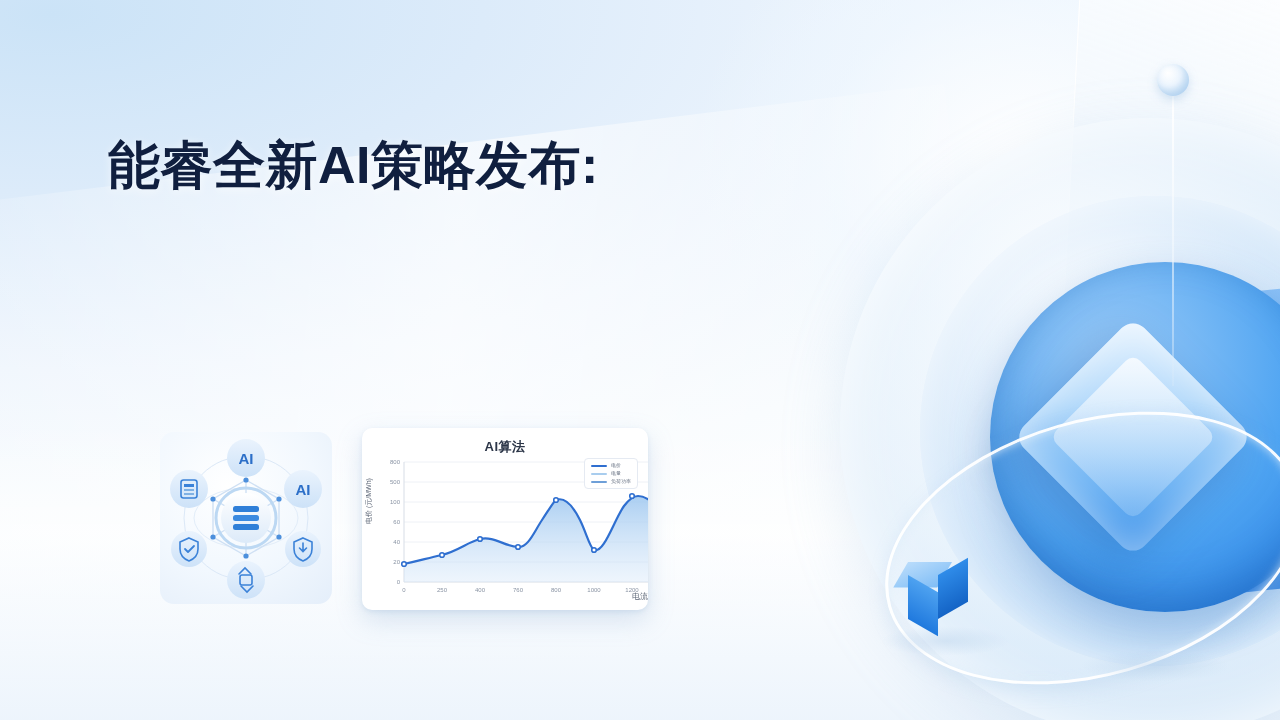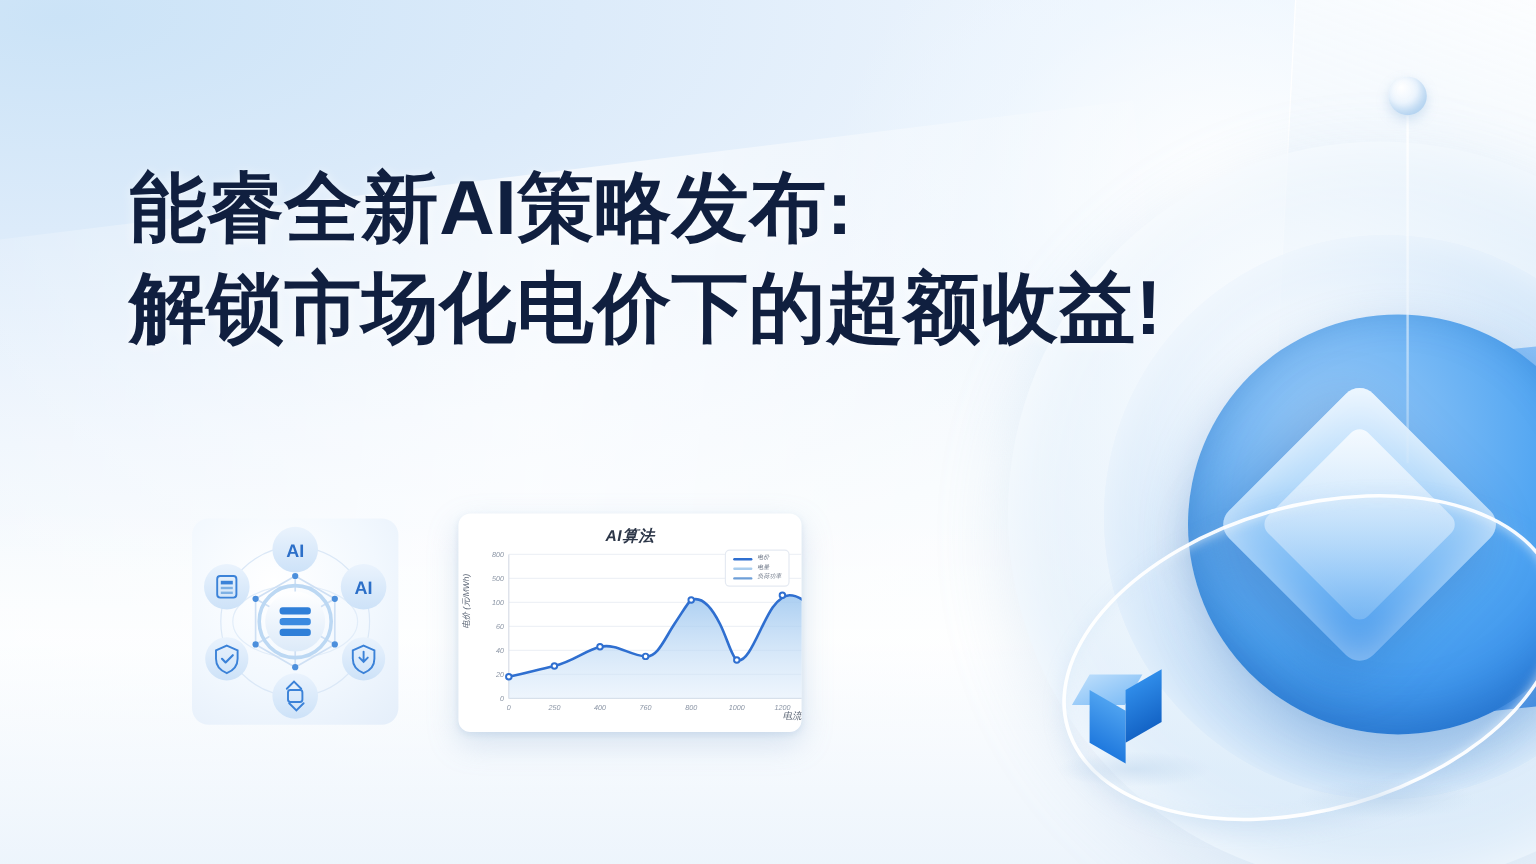"能睿全新AI策略发布:" .headline { font-size: 64px -> 52px }
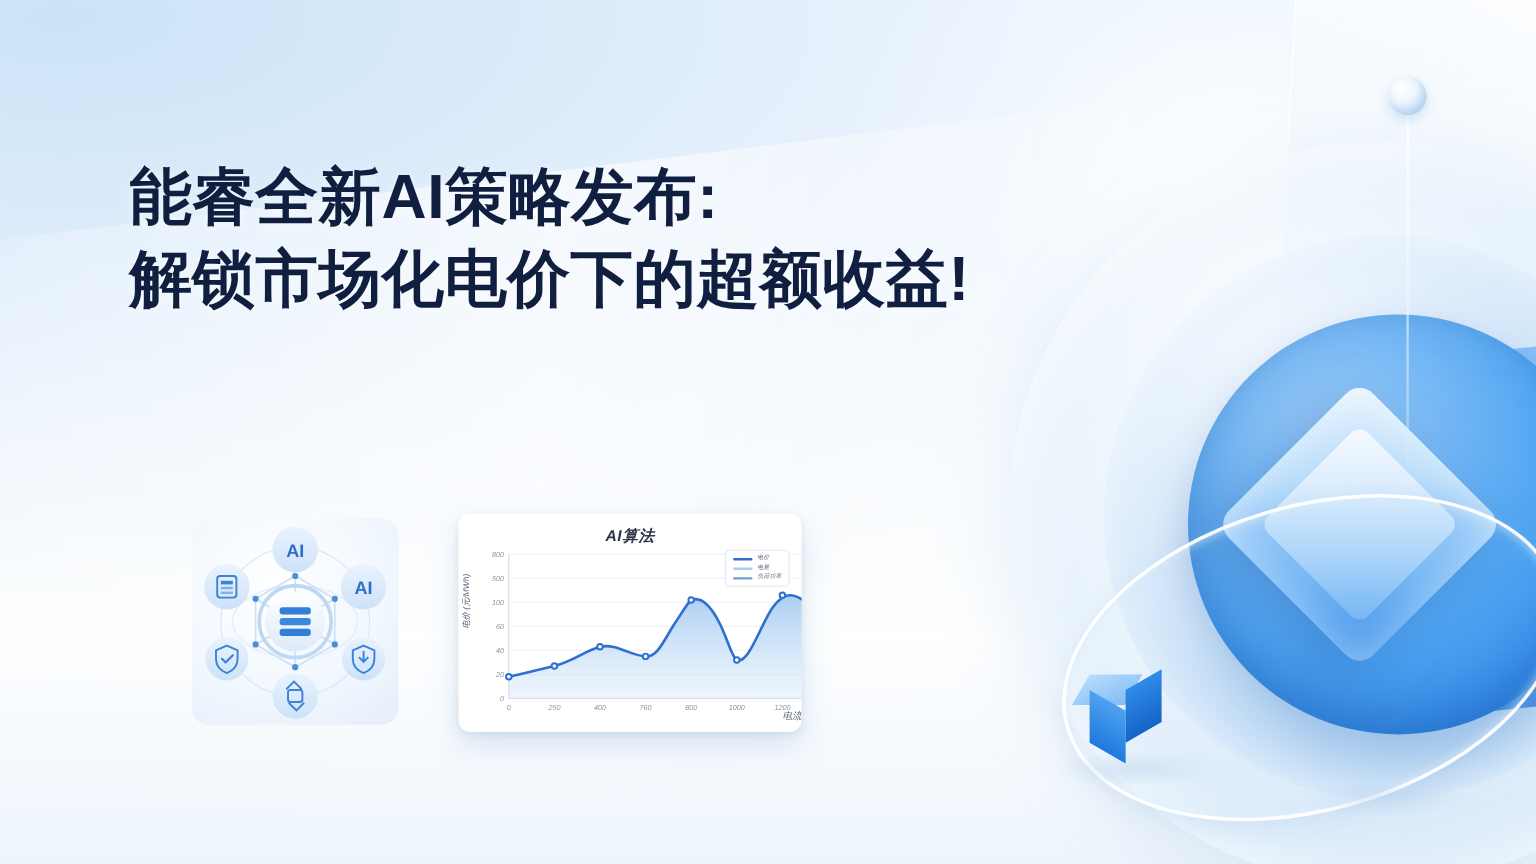"解锁市场化电价下的超额收益!" span.line { html: <span>解锁市场化电价下的超额收益!</span> -> none }
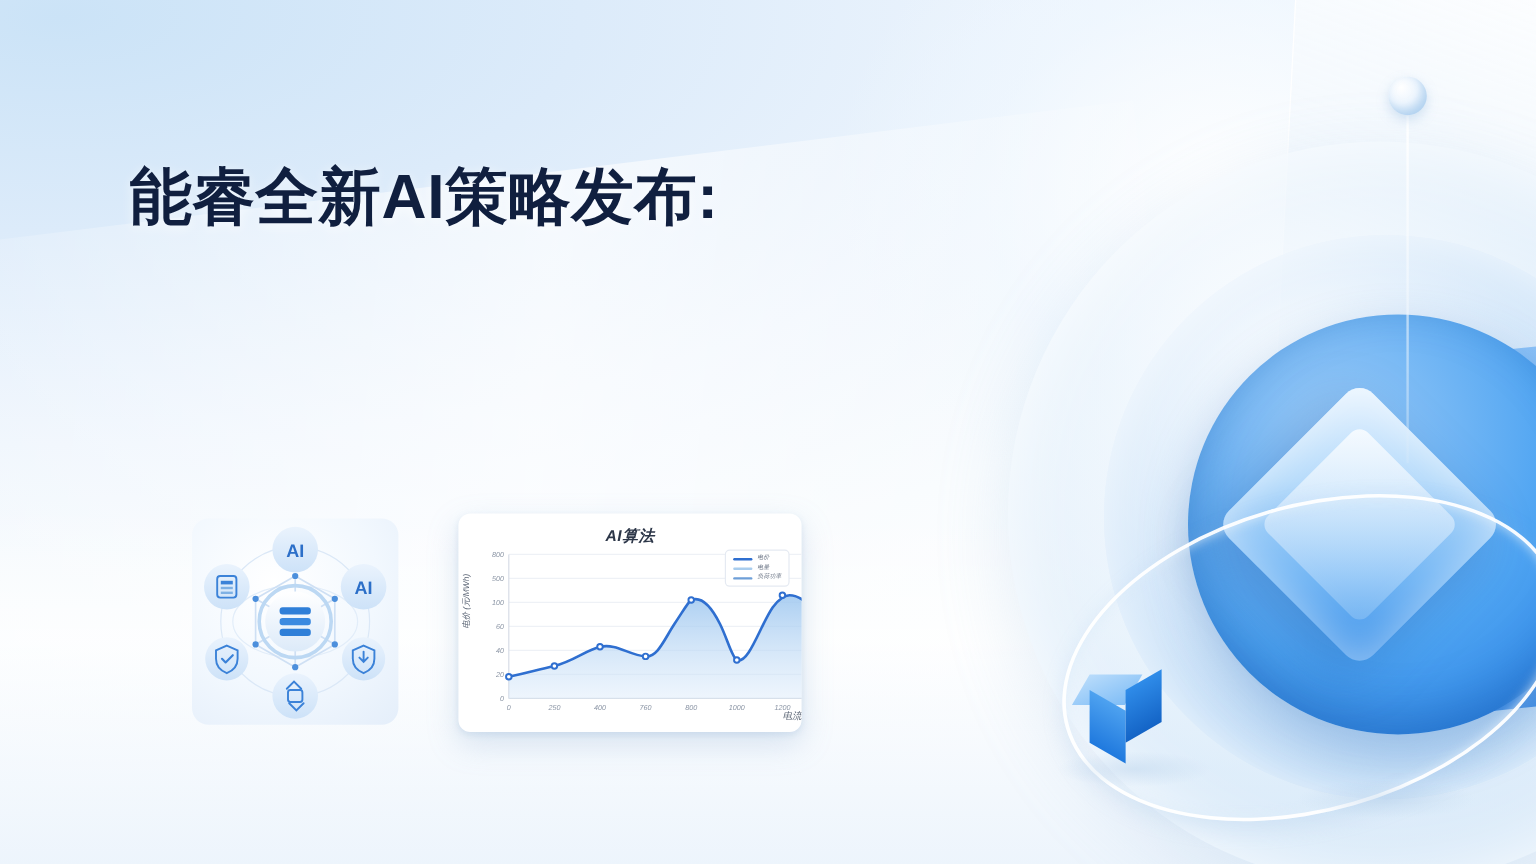"AI算法" .card { font-style: italic -> none; left: 382px -> 362px }
